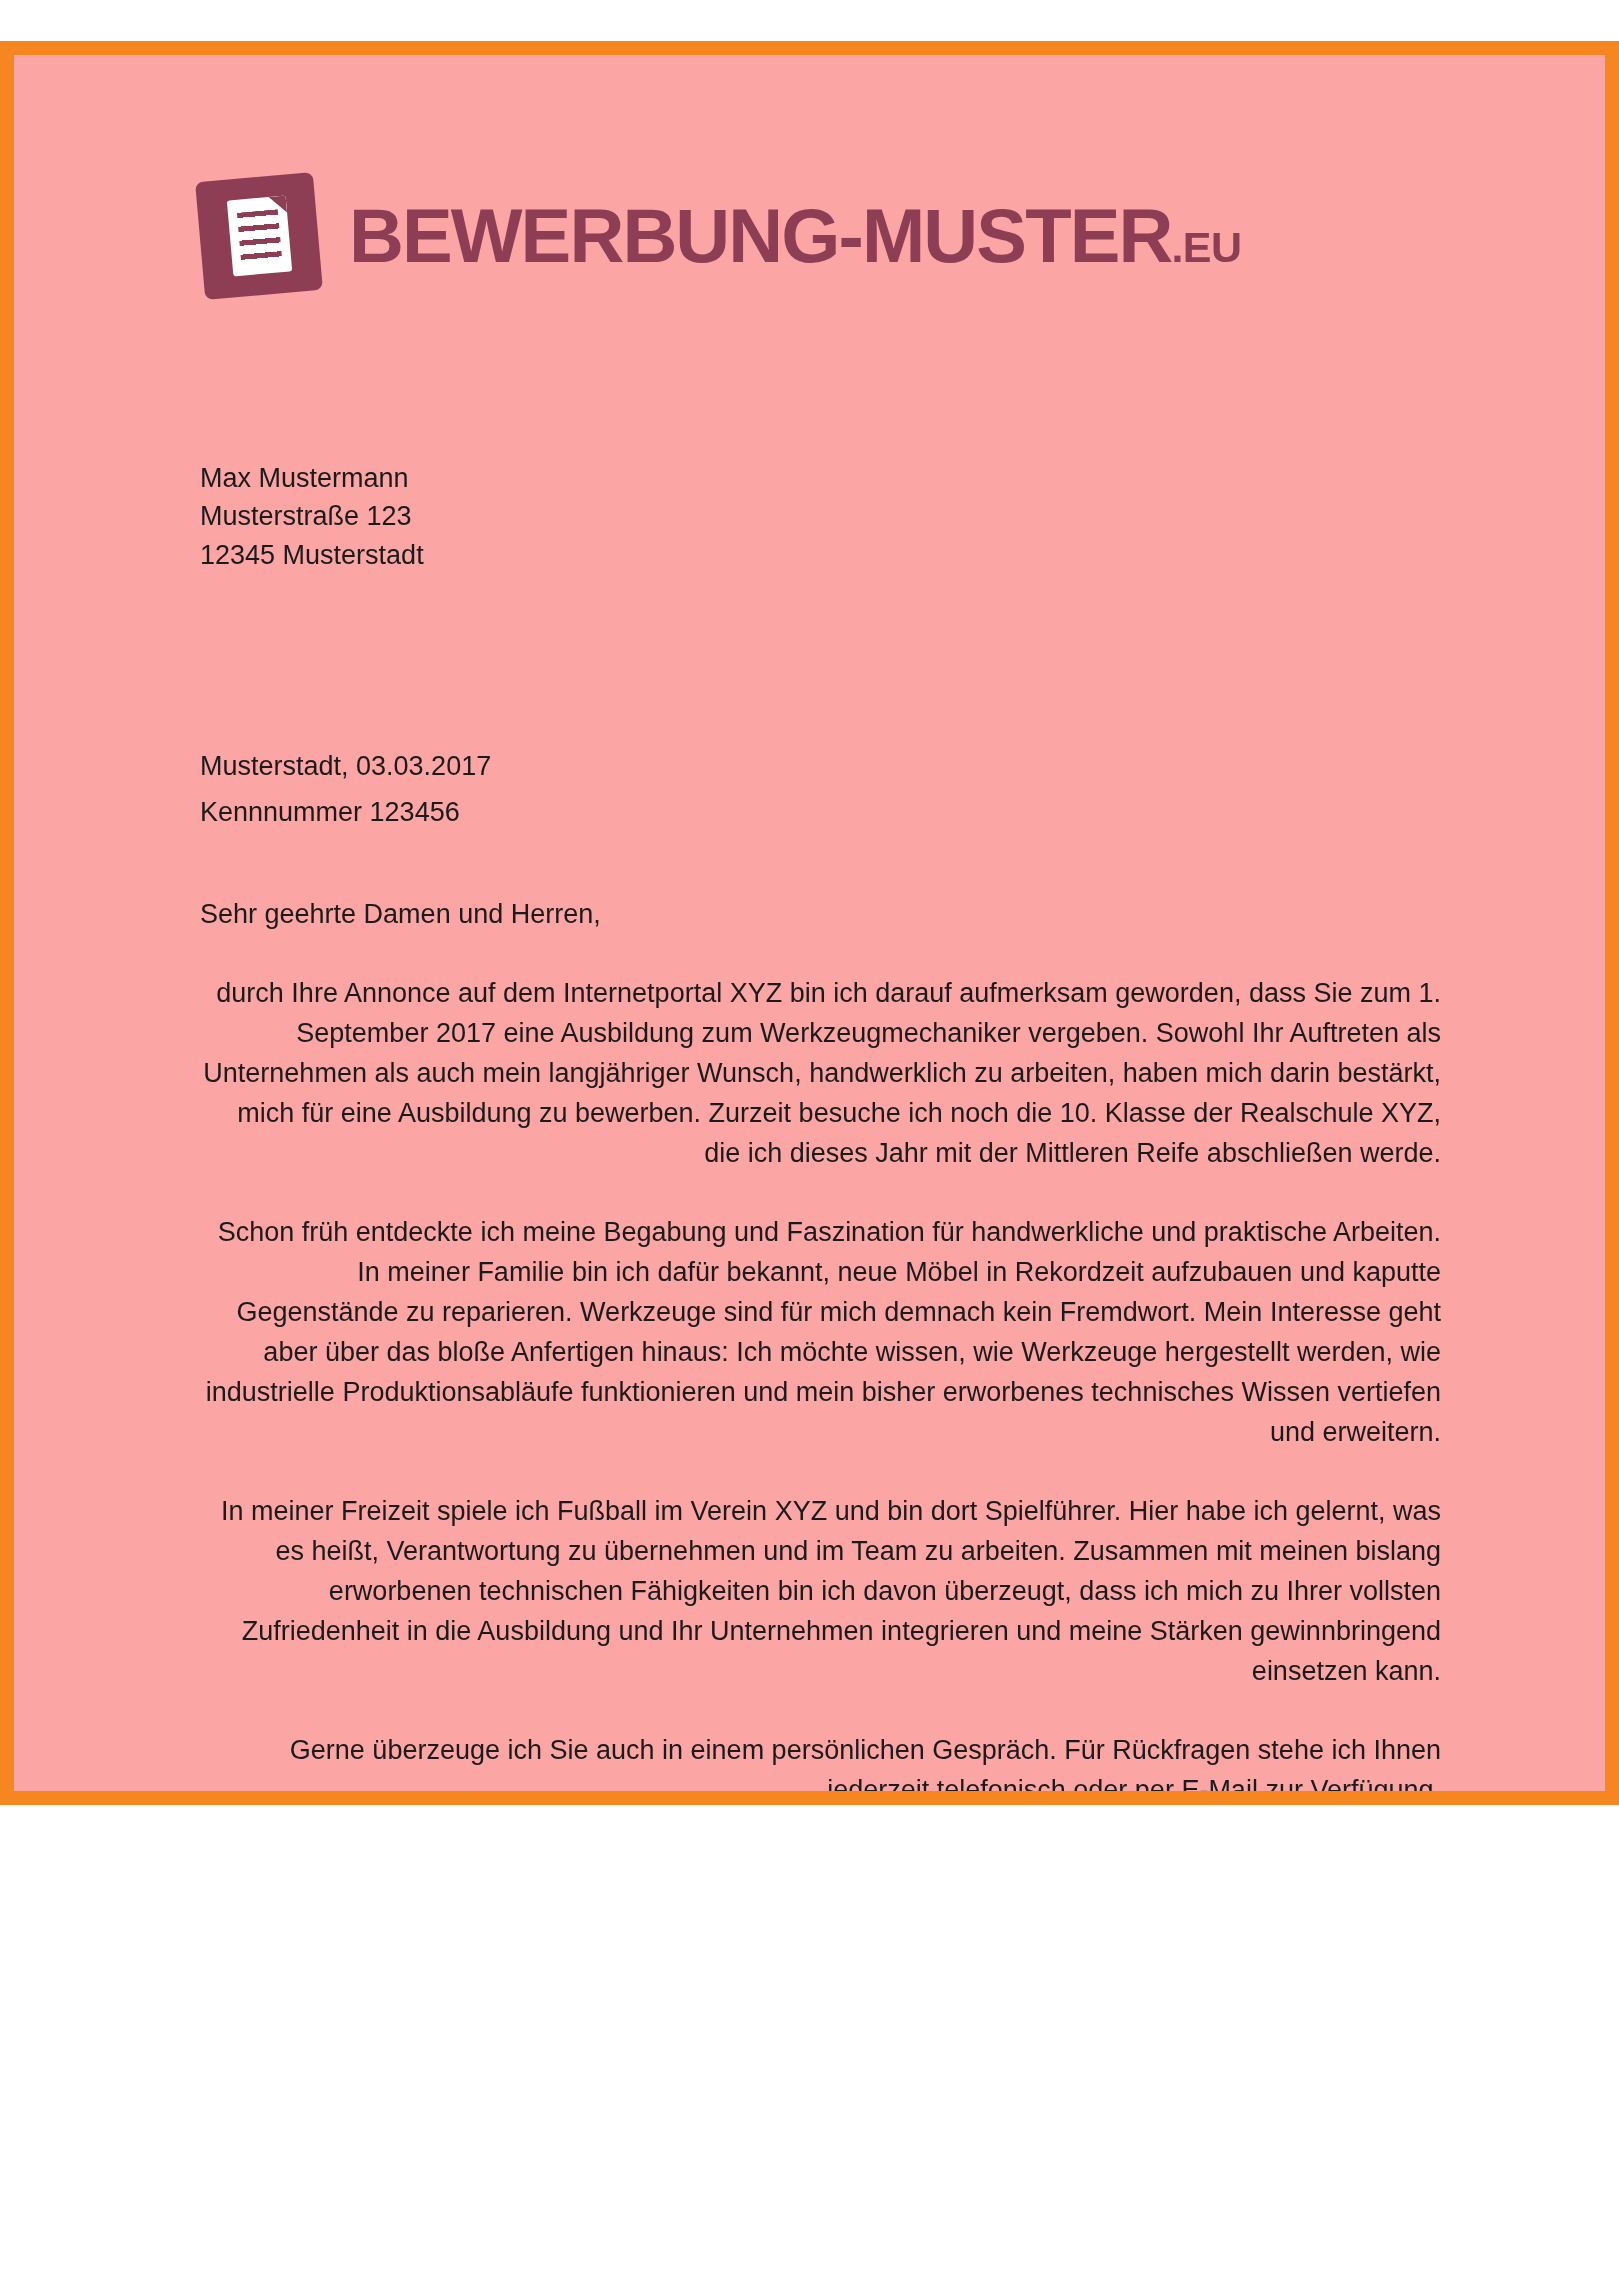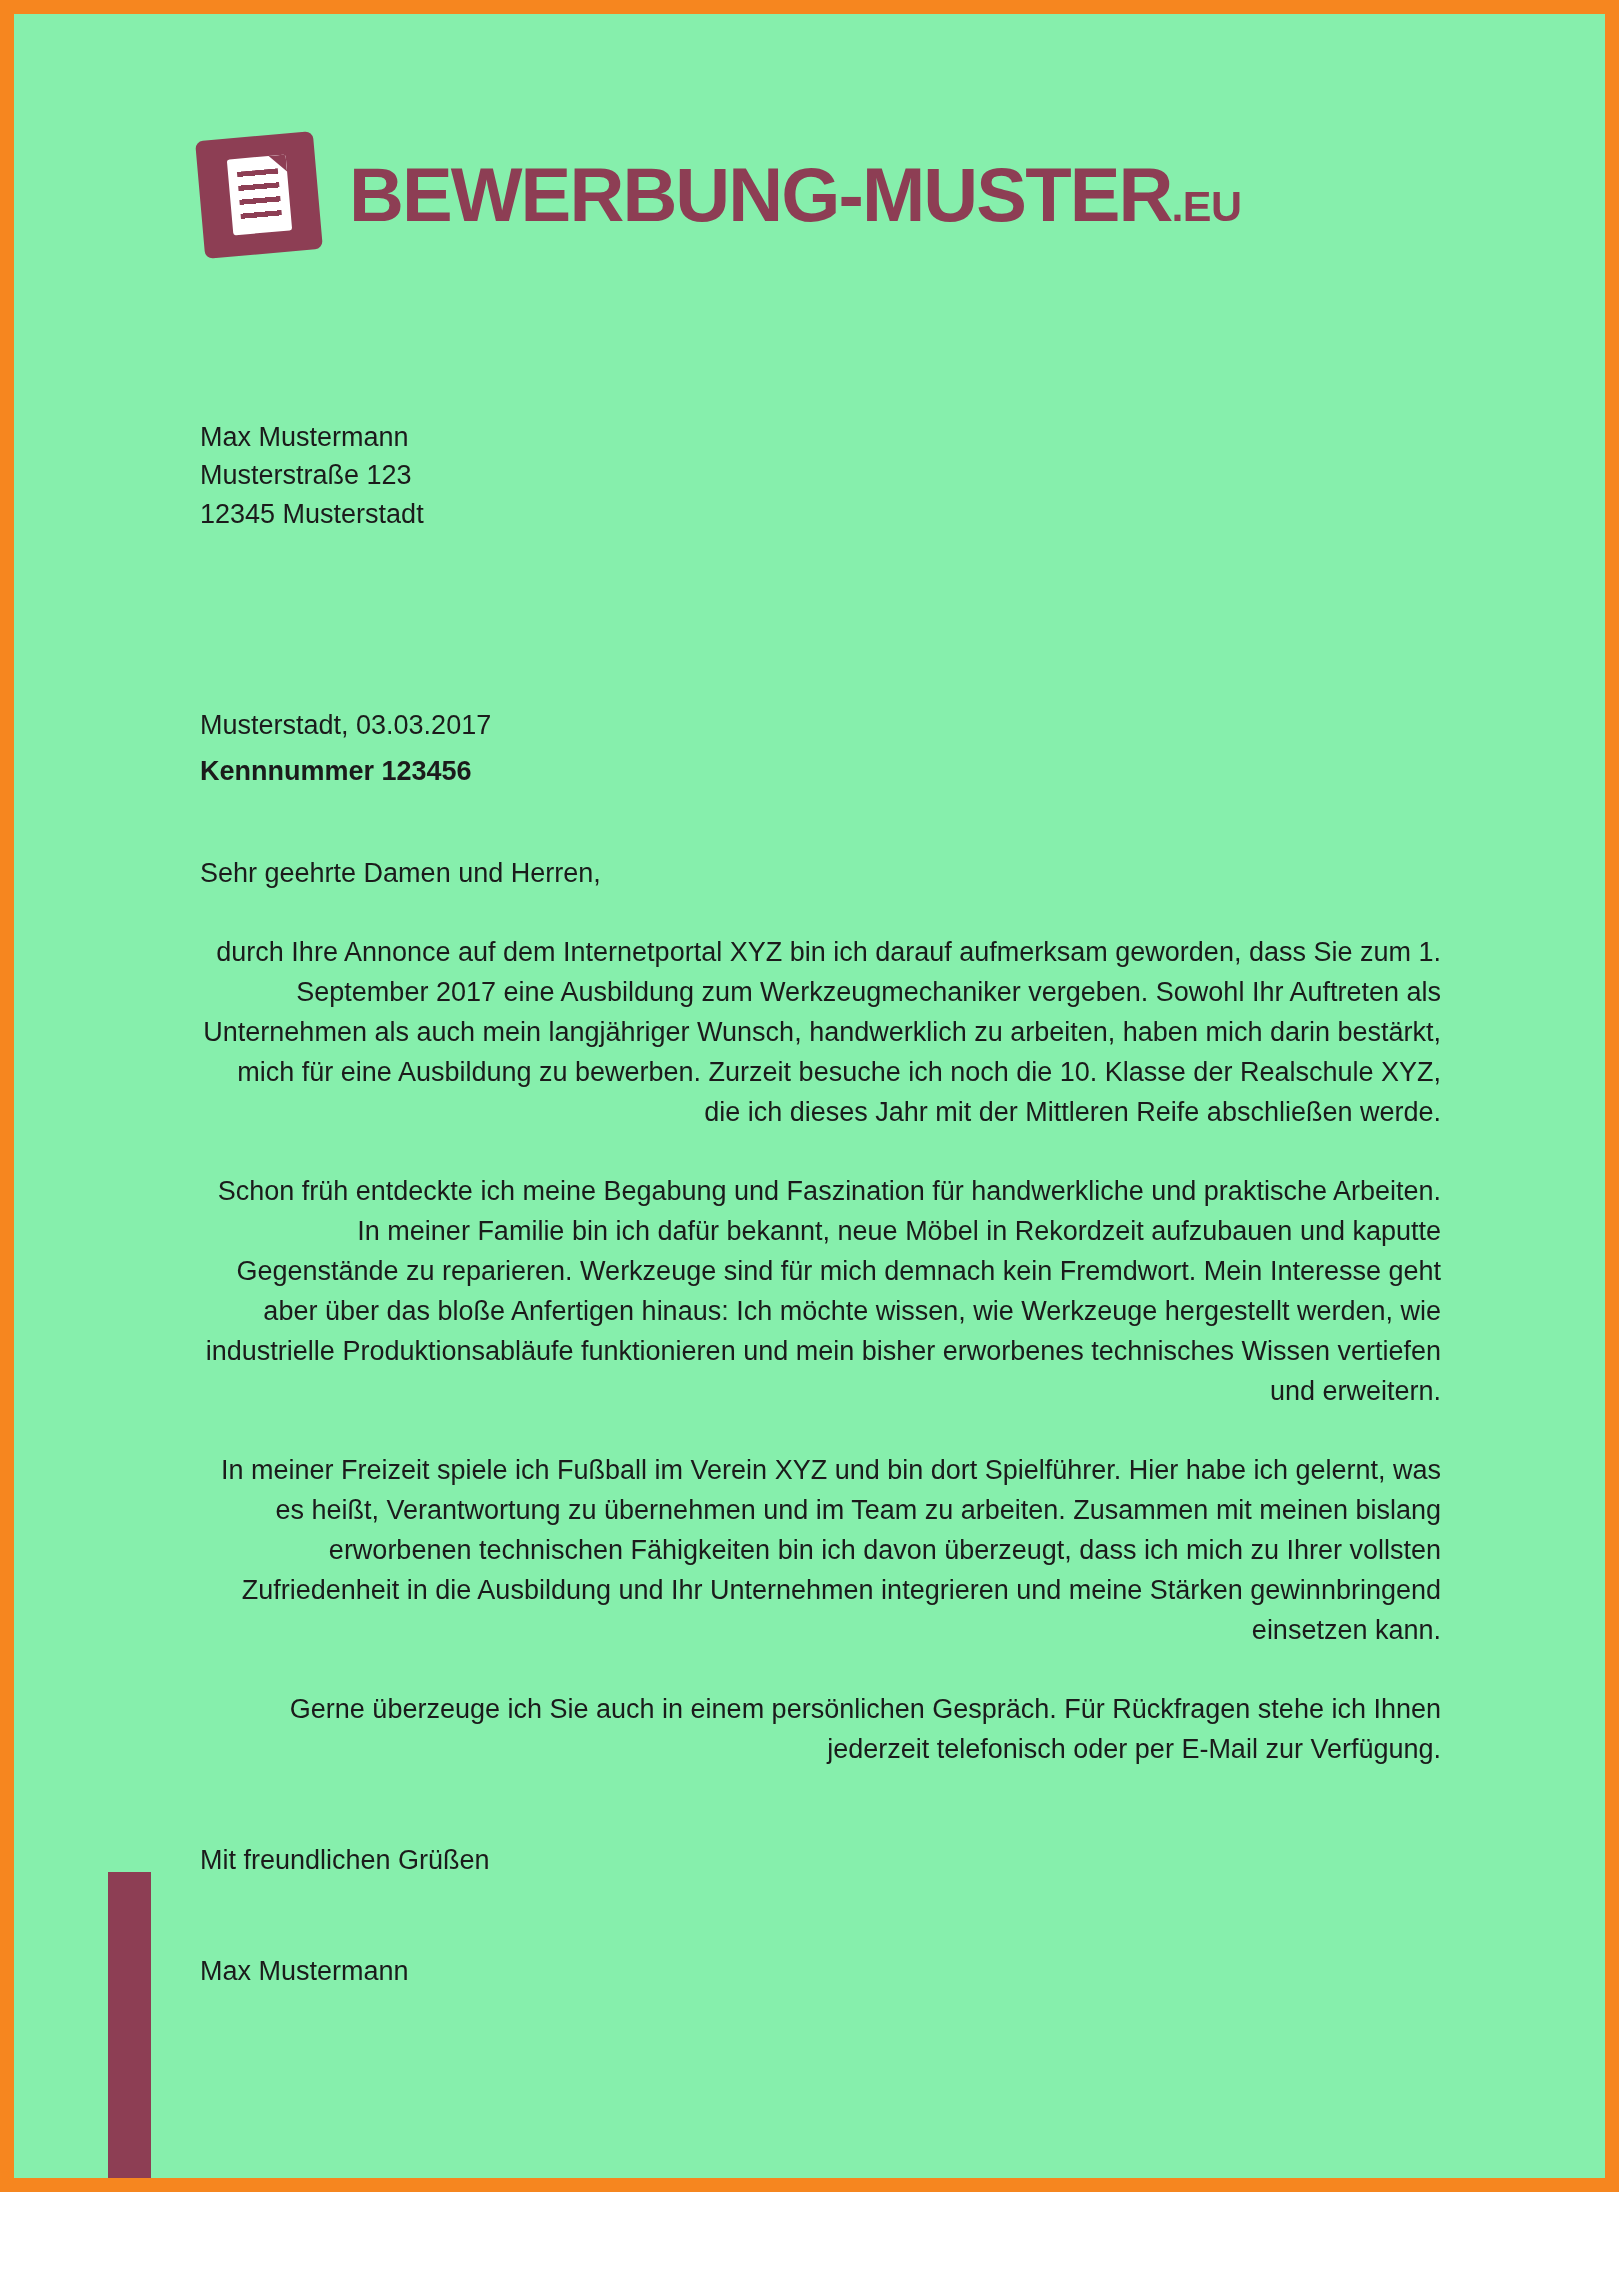"BEWERBUNG-MUSTER.EU" .page { background: #86efac -> #fca5a5; height: 2192px -> 1764px; margin-top: none -> 41px }
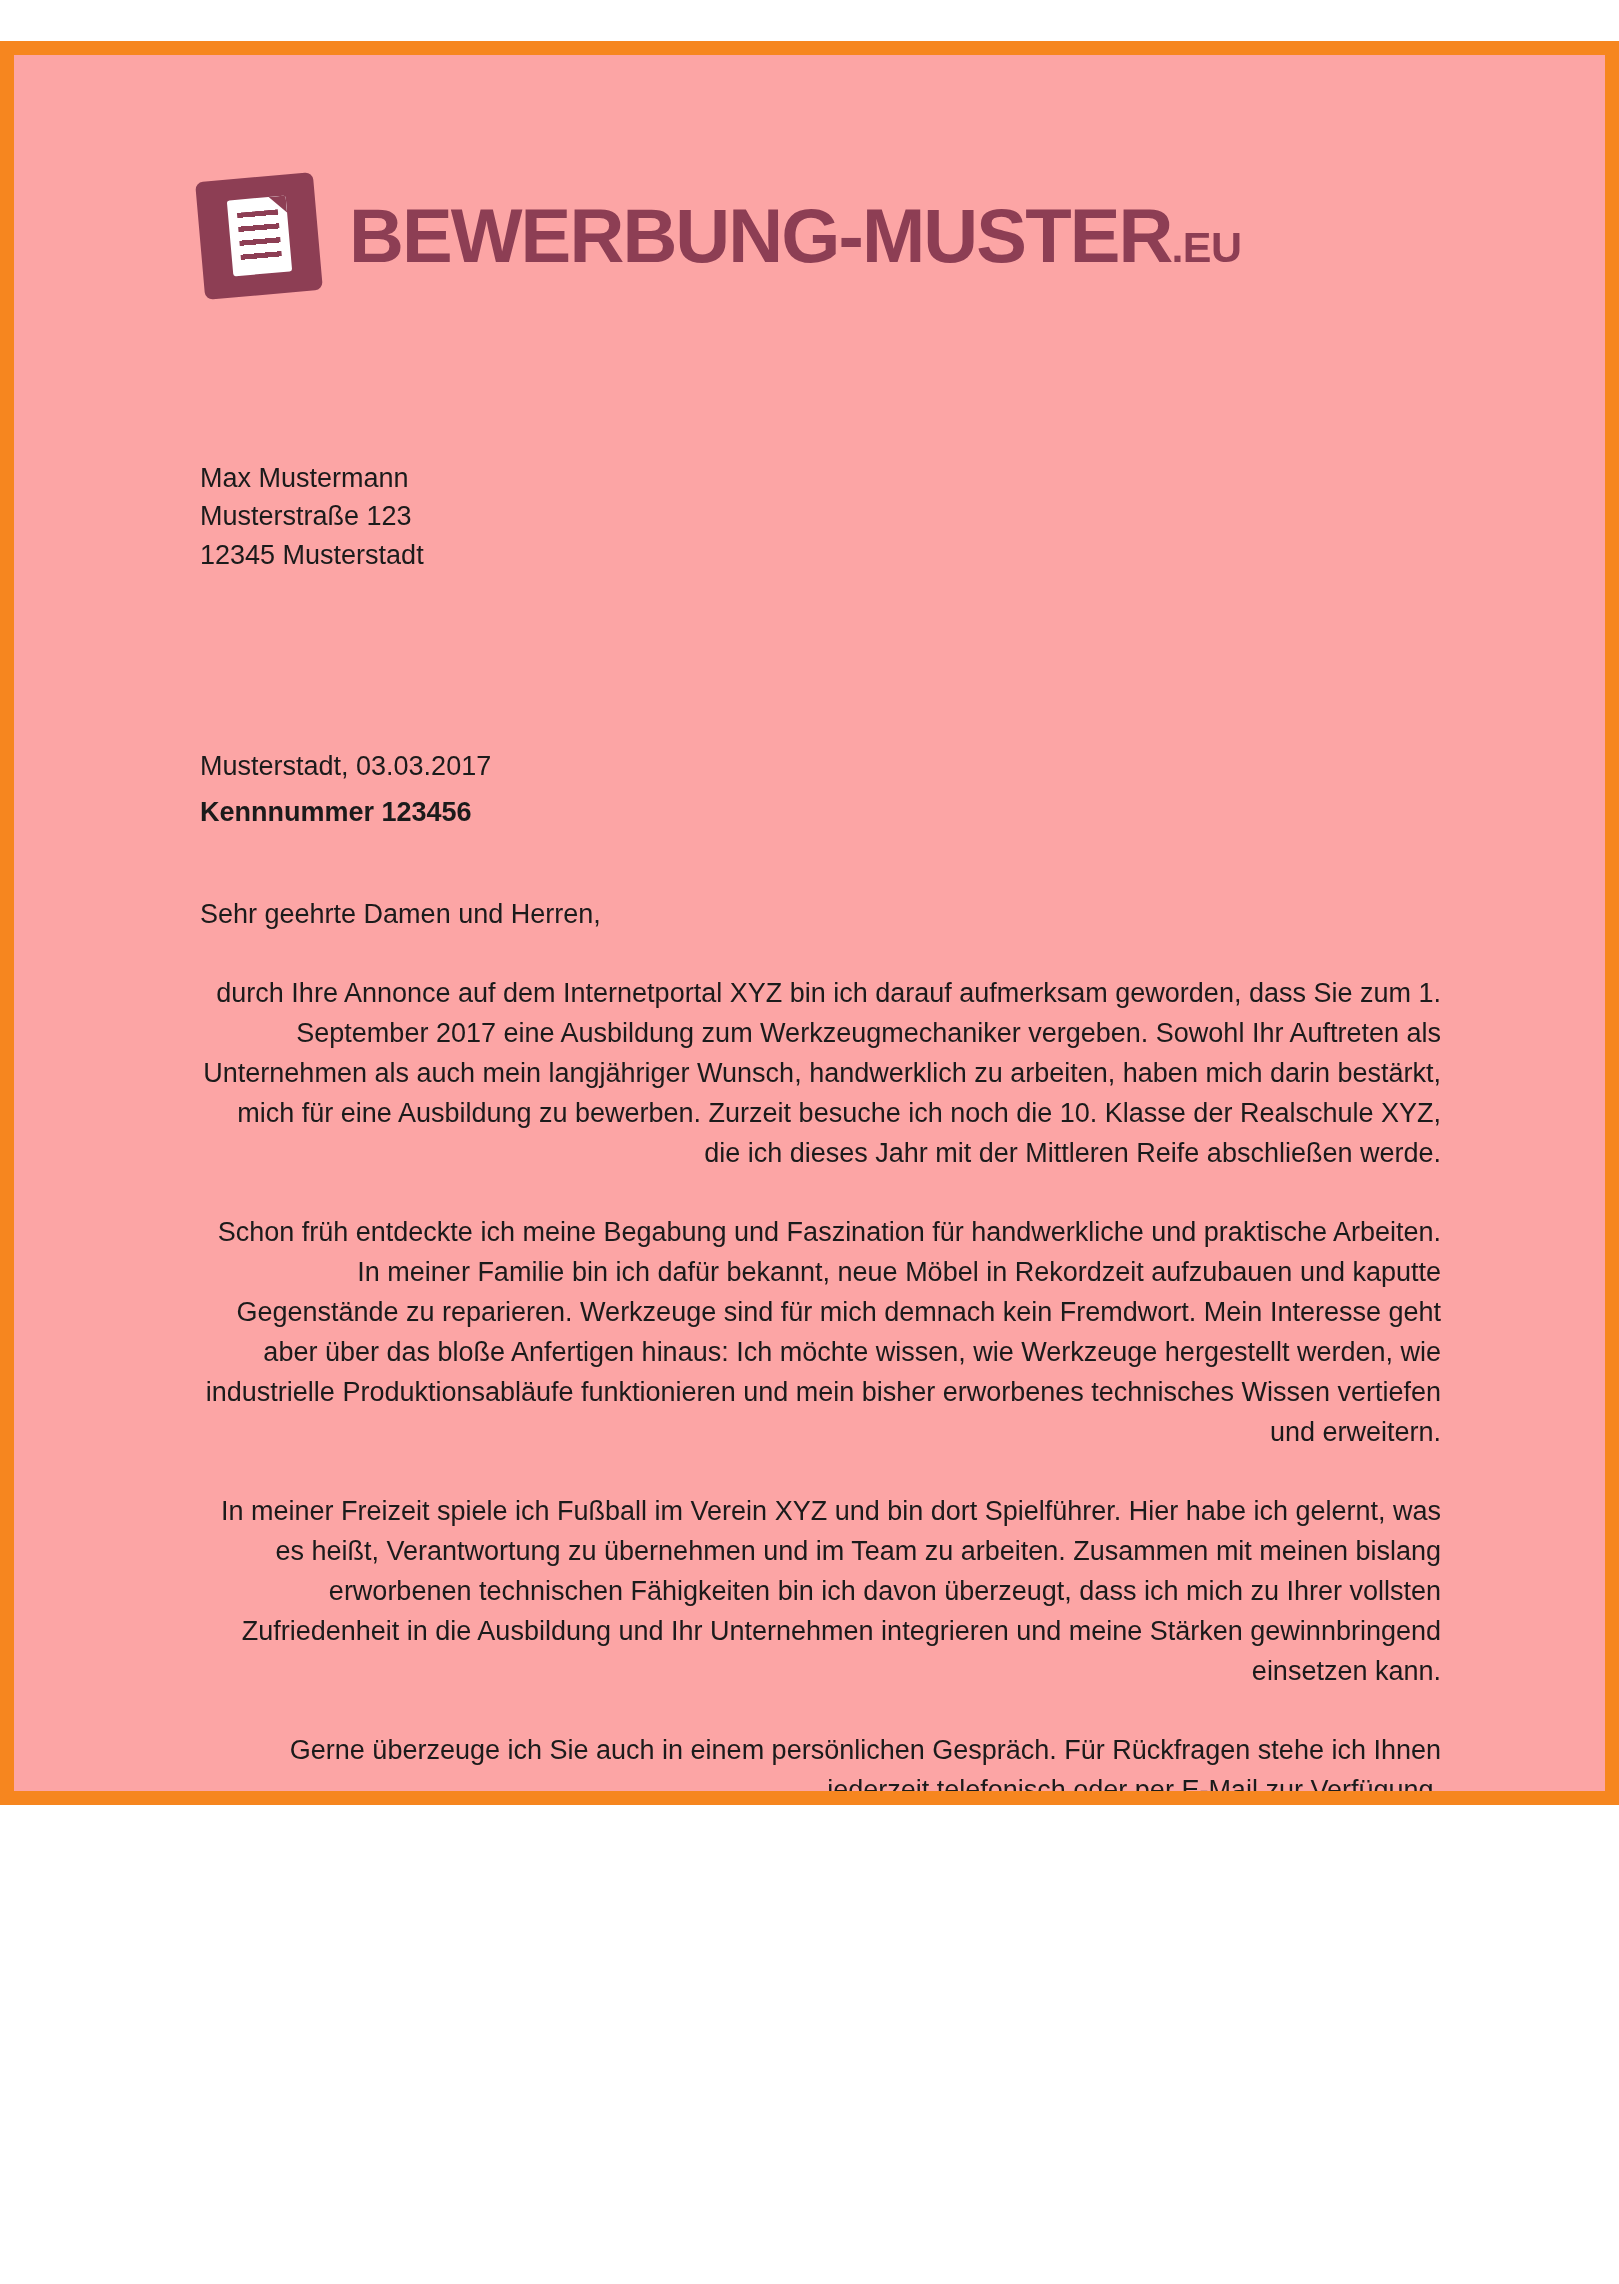"Kennnummer 123456" .reference { font-weight: bold -> none }
